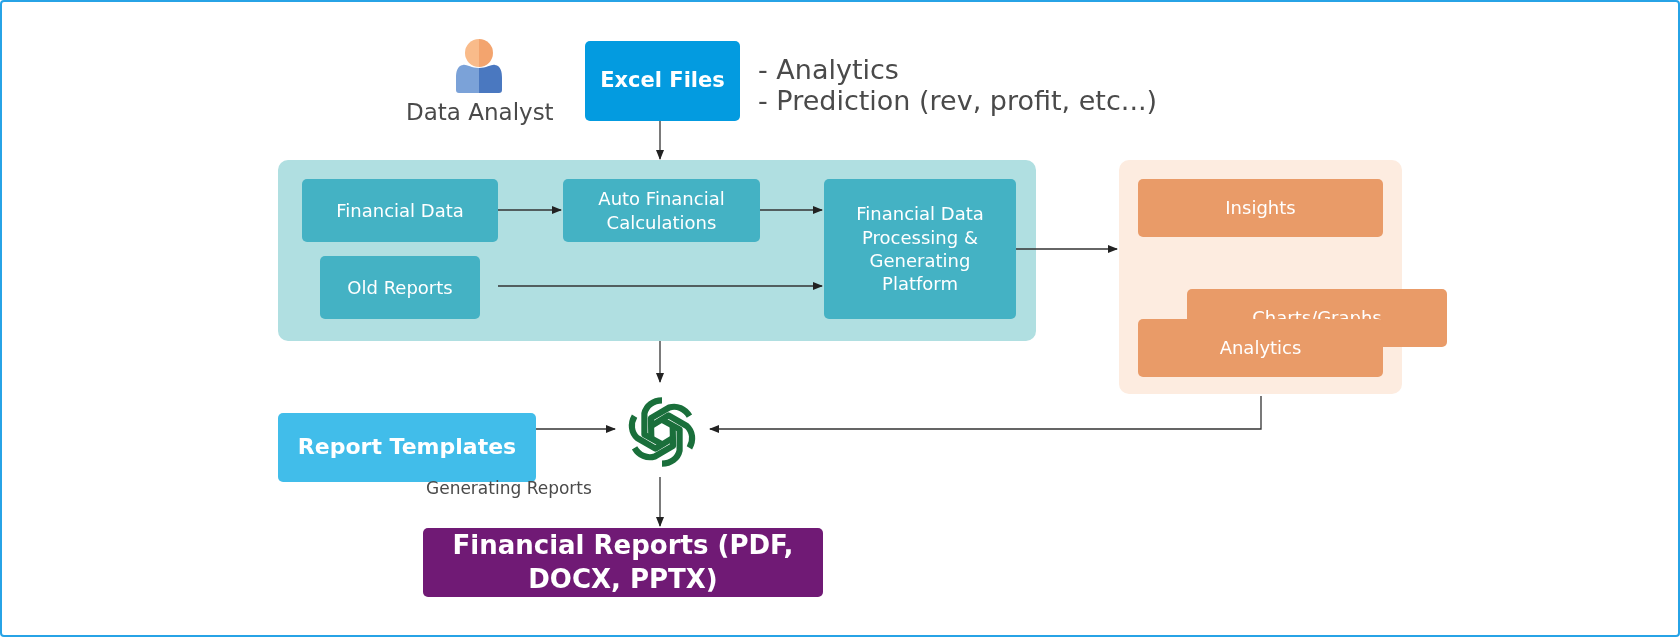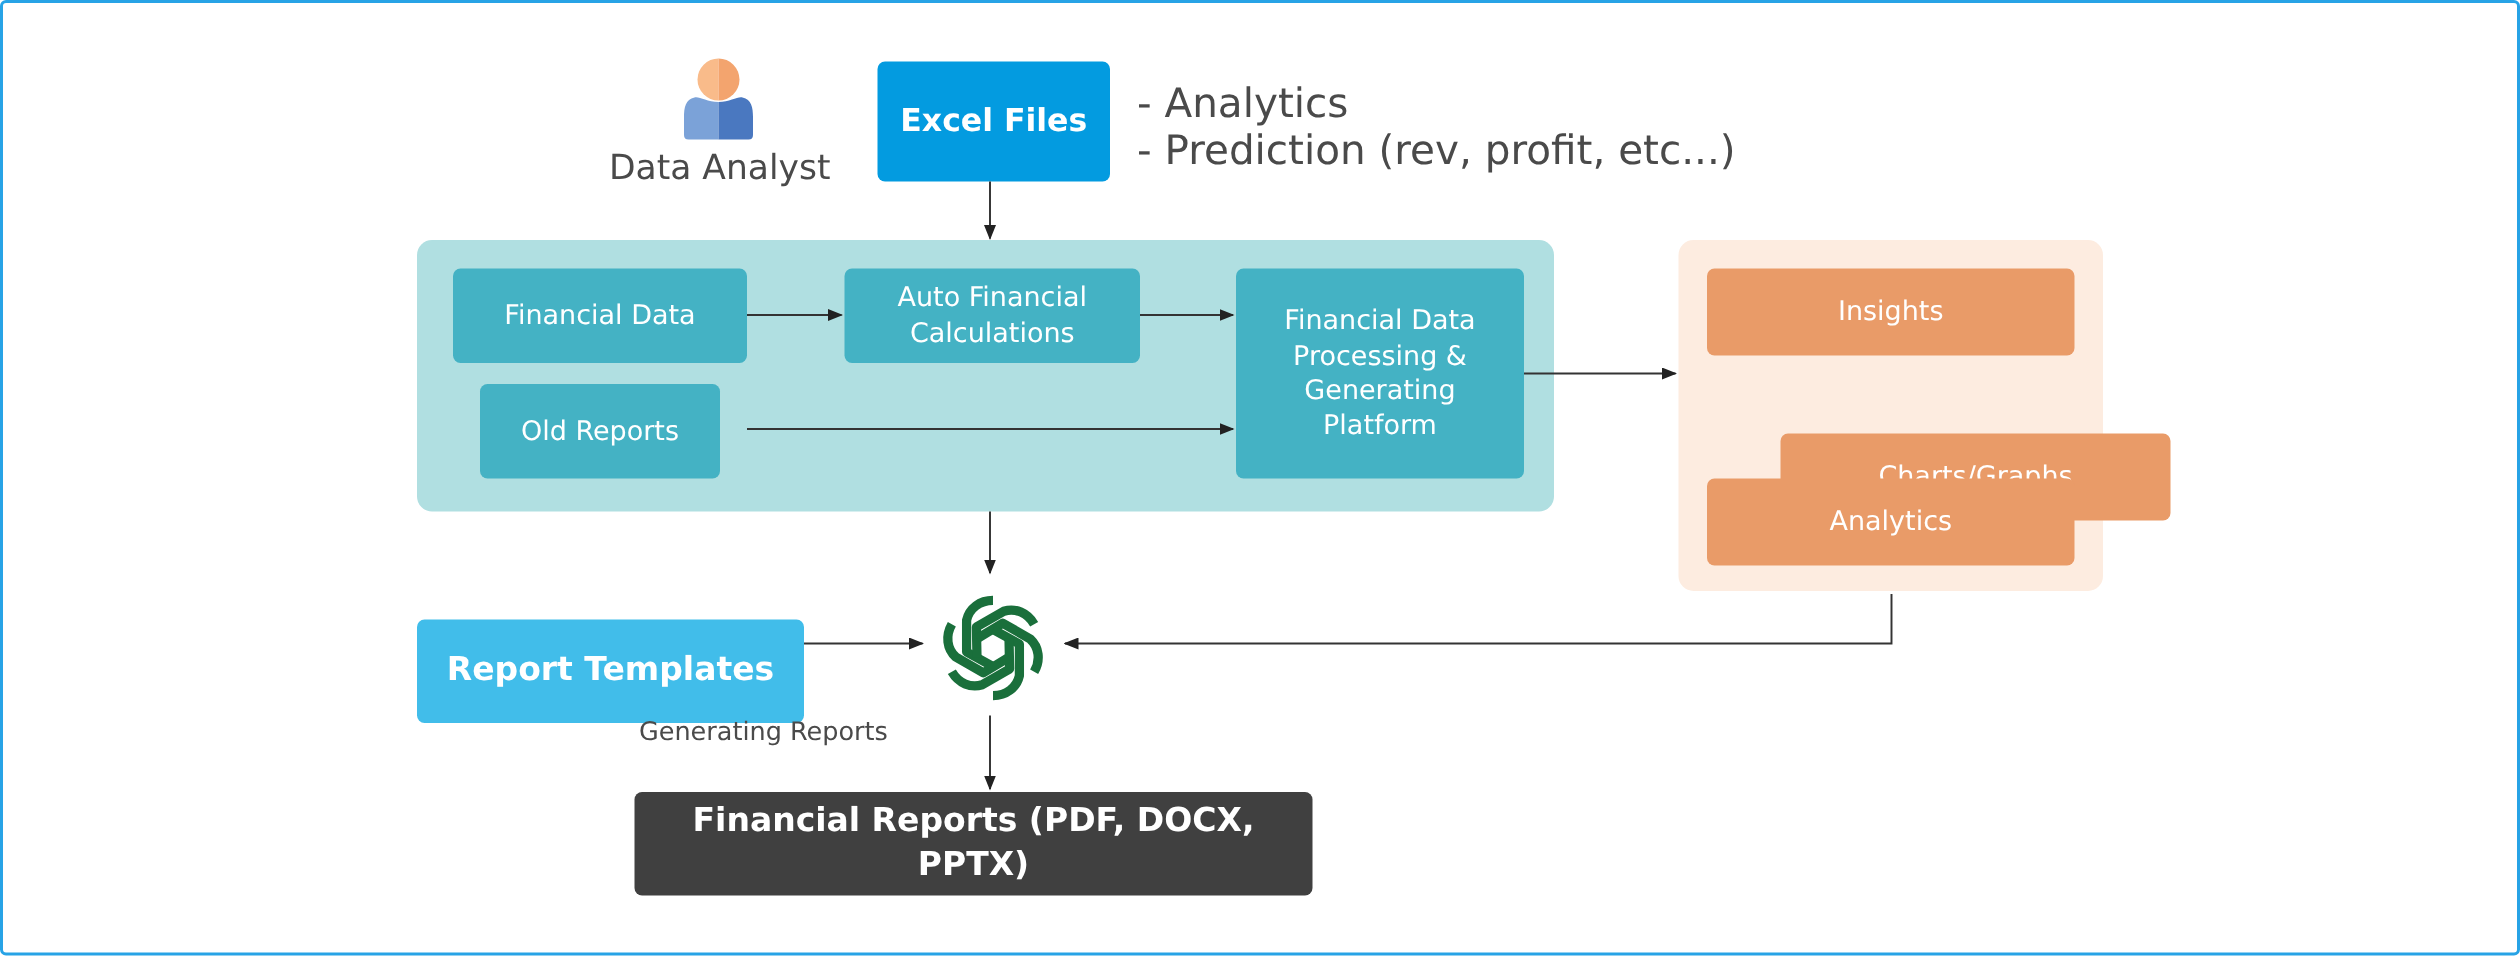"Financial Reports (PDF, DOCX, PPTX)" div.box { background: #404040 -> #701a75; font-size: 22px -> 26px; width: 452px -> 400px }
